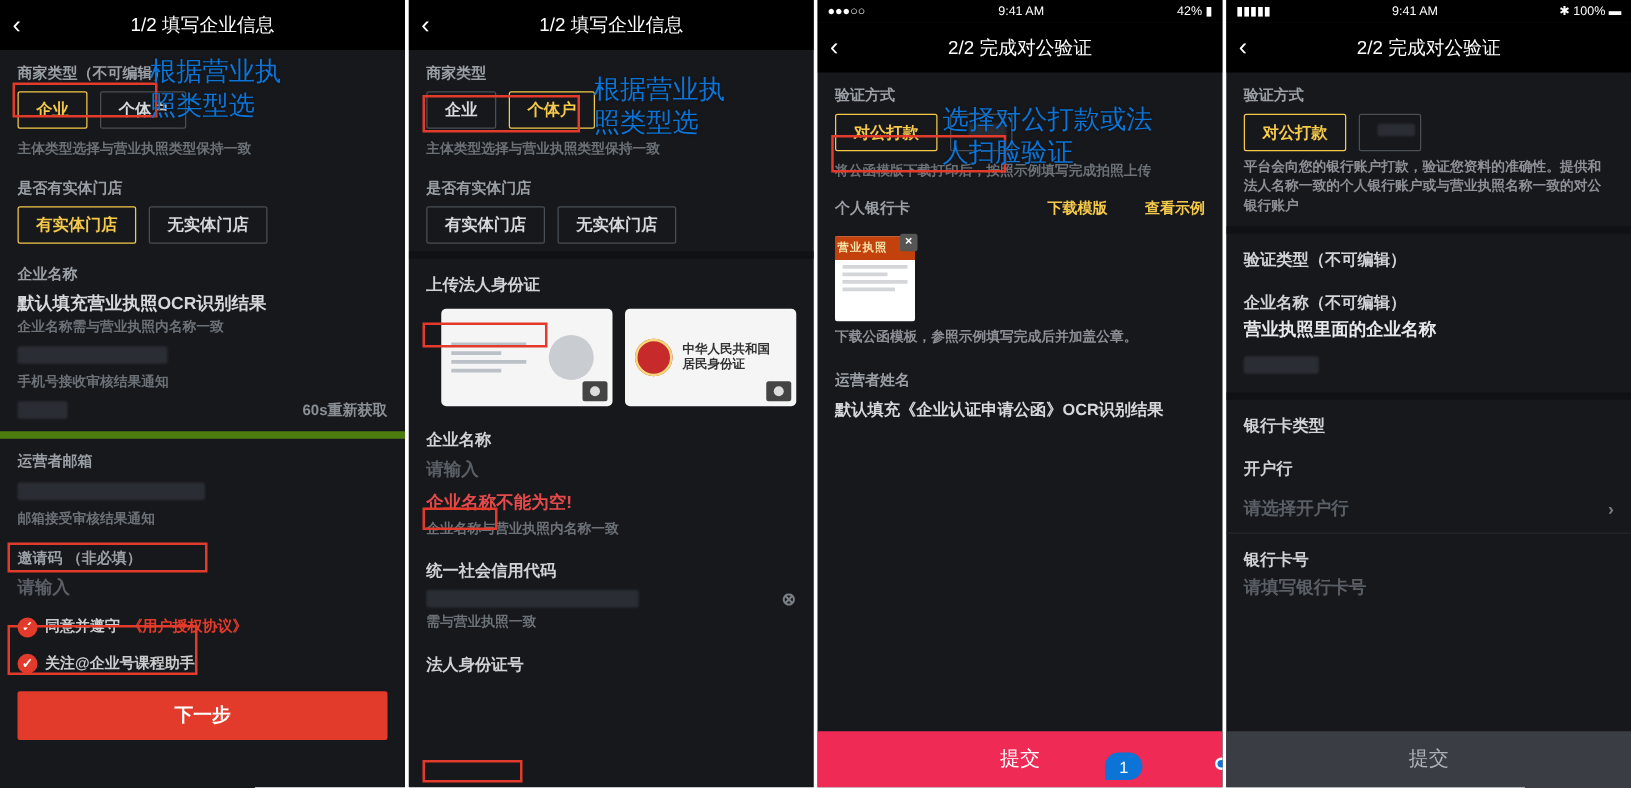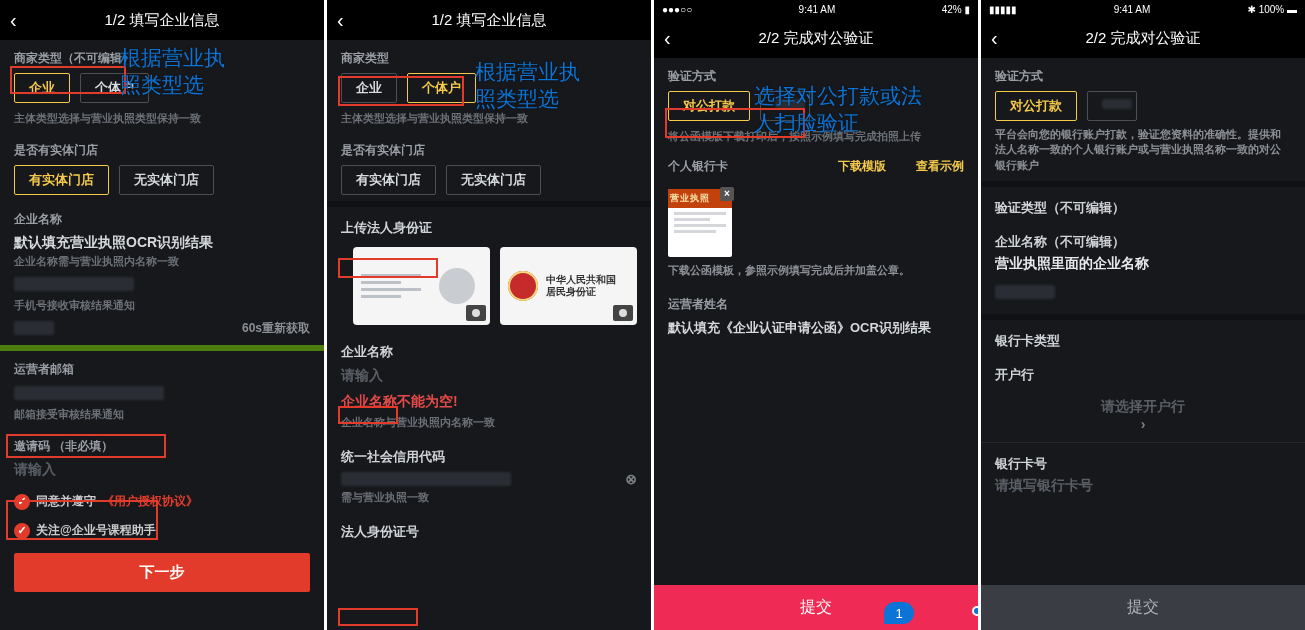"请选择开户行" .select-row { flex-direction: column -> none }
